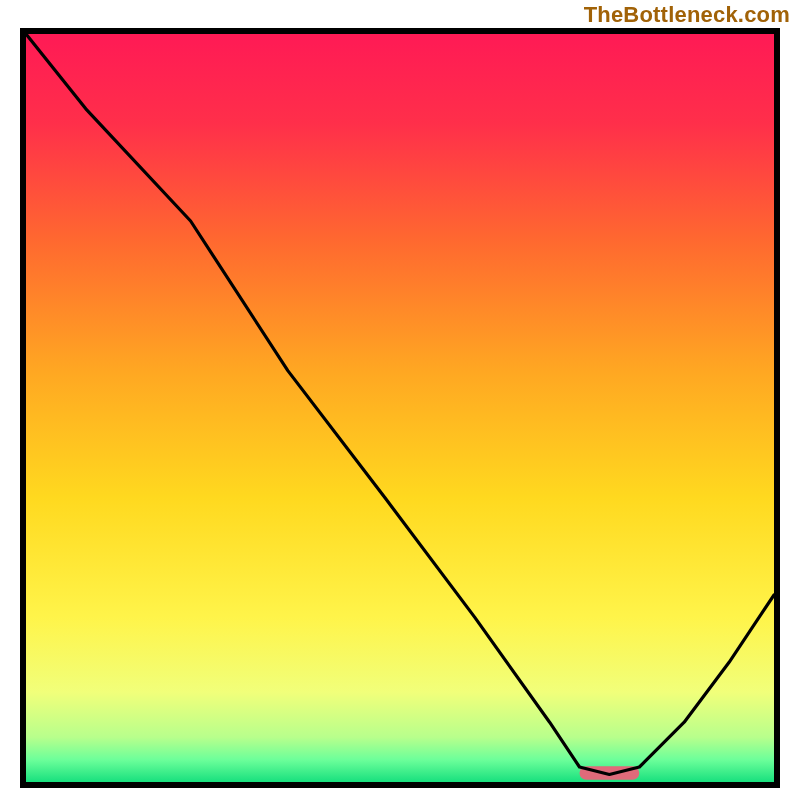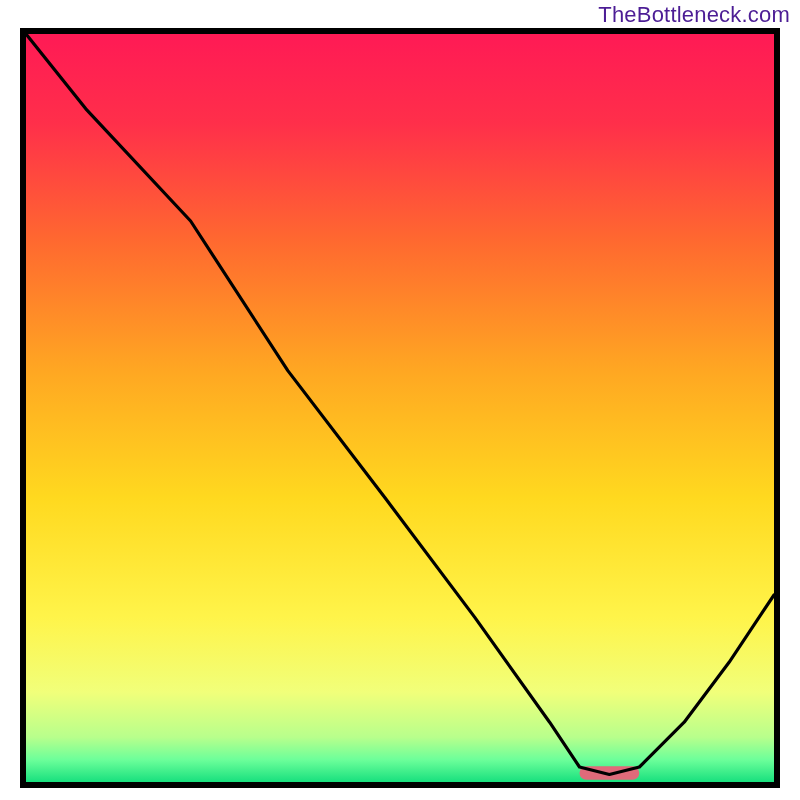"TheBottleneck.com" .attribution { color: #4c1d95 -> #a16207; font-weight: 400 -> 700 }
